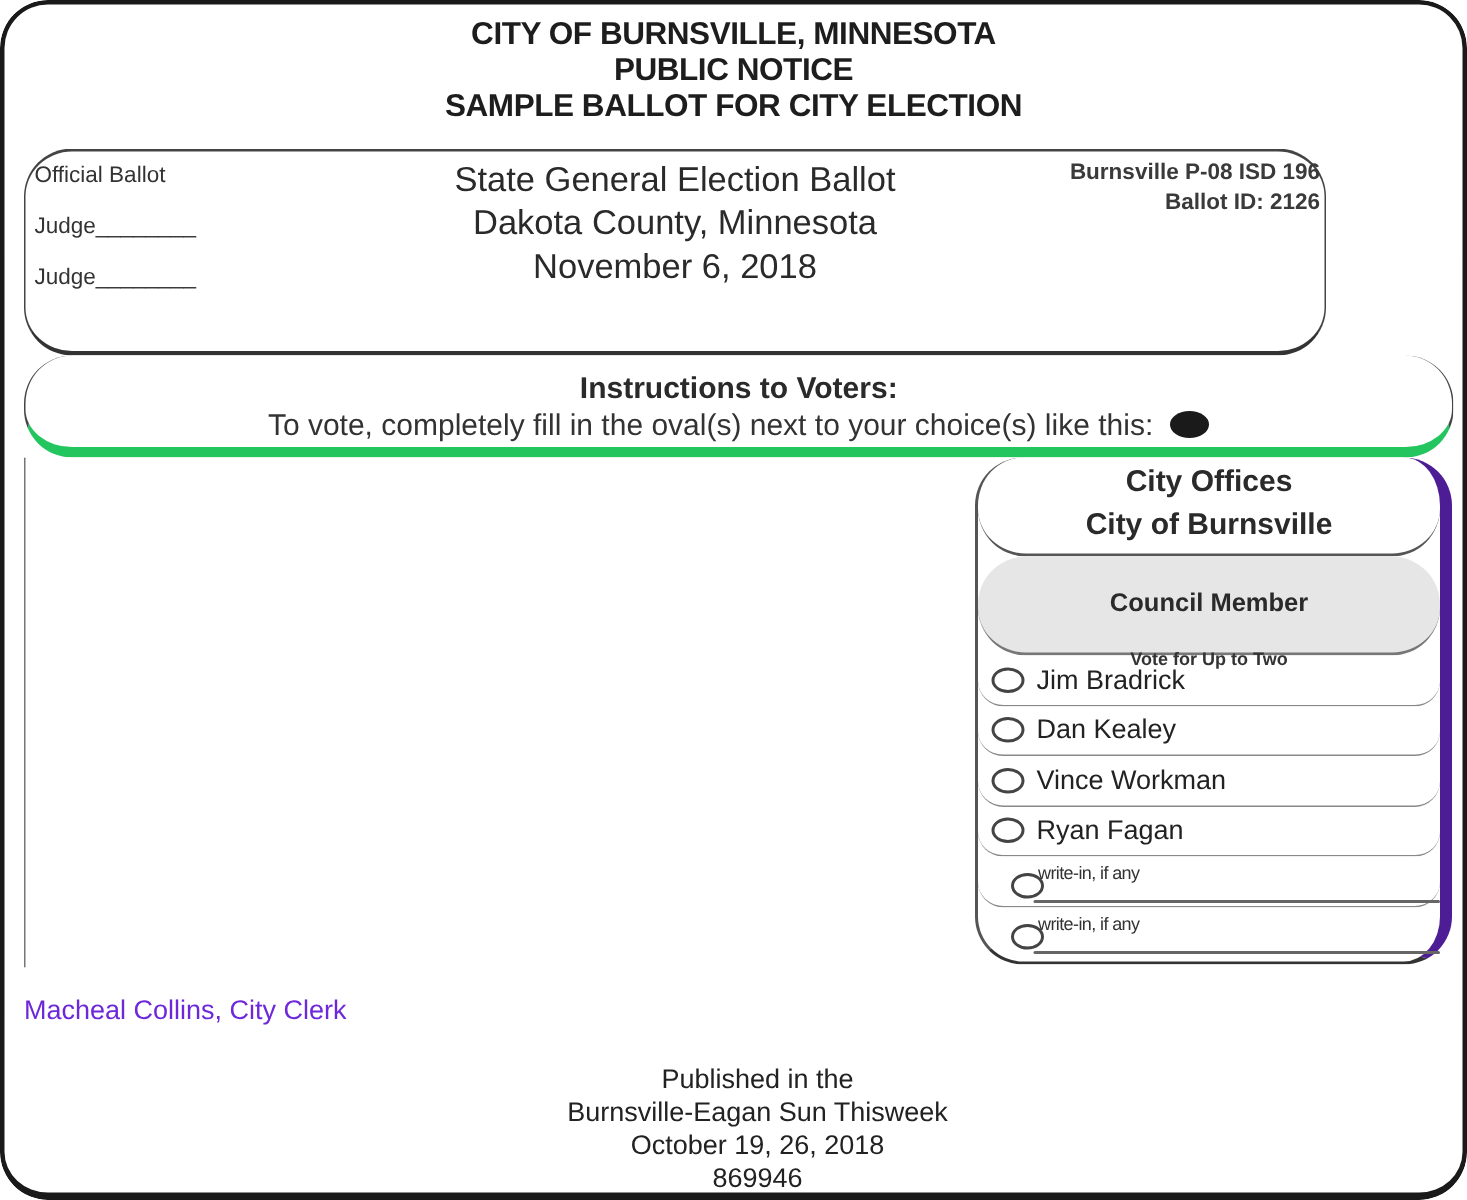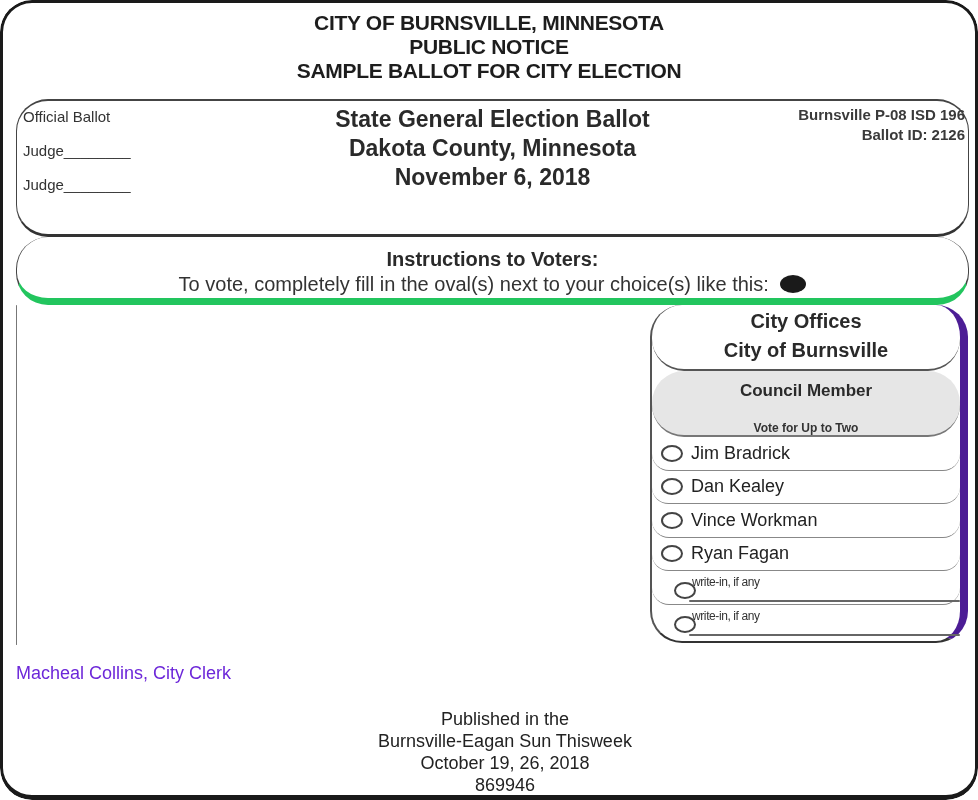"Official Ballot" .ballot-head { width: 953px -> 868px }
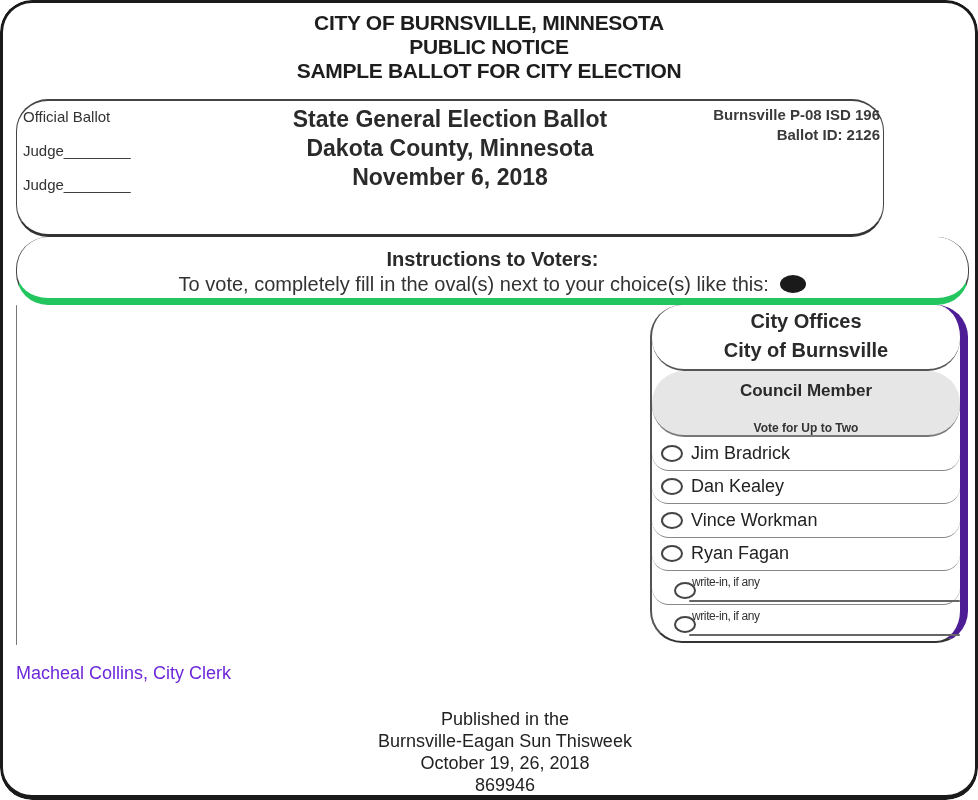"State General Election Ballot" .head-center { font-weight: bold -> normal }
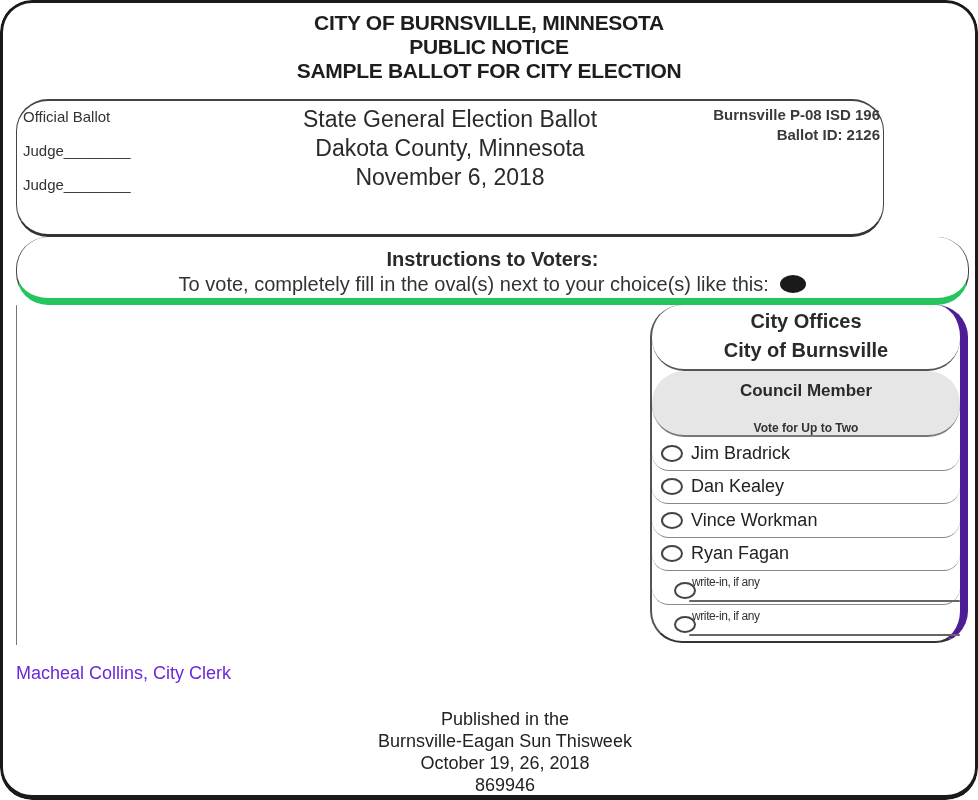"Council Member" .race-title { padding-top: 10px -> 21px }
